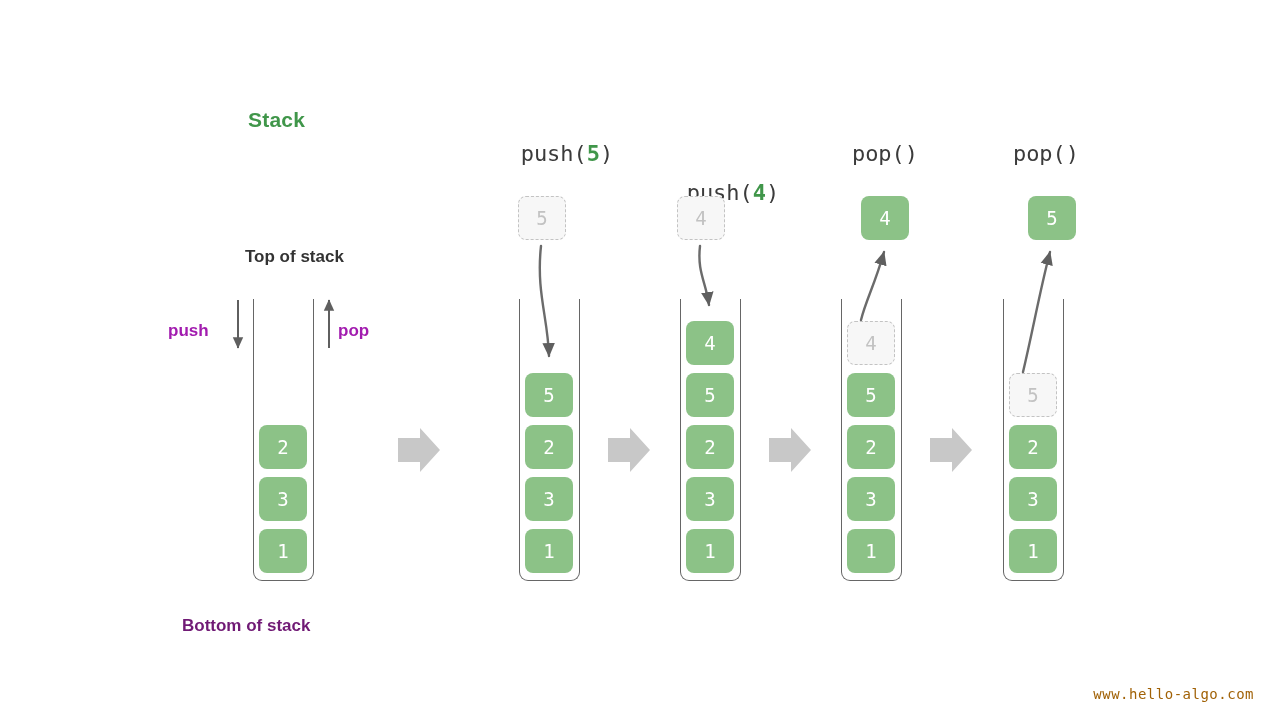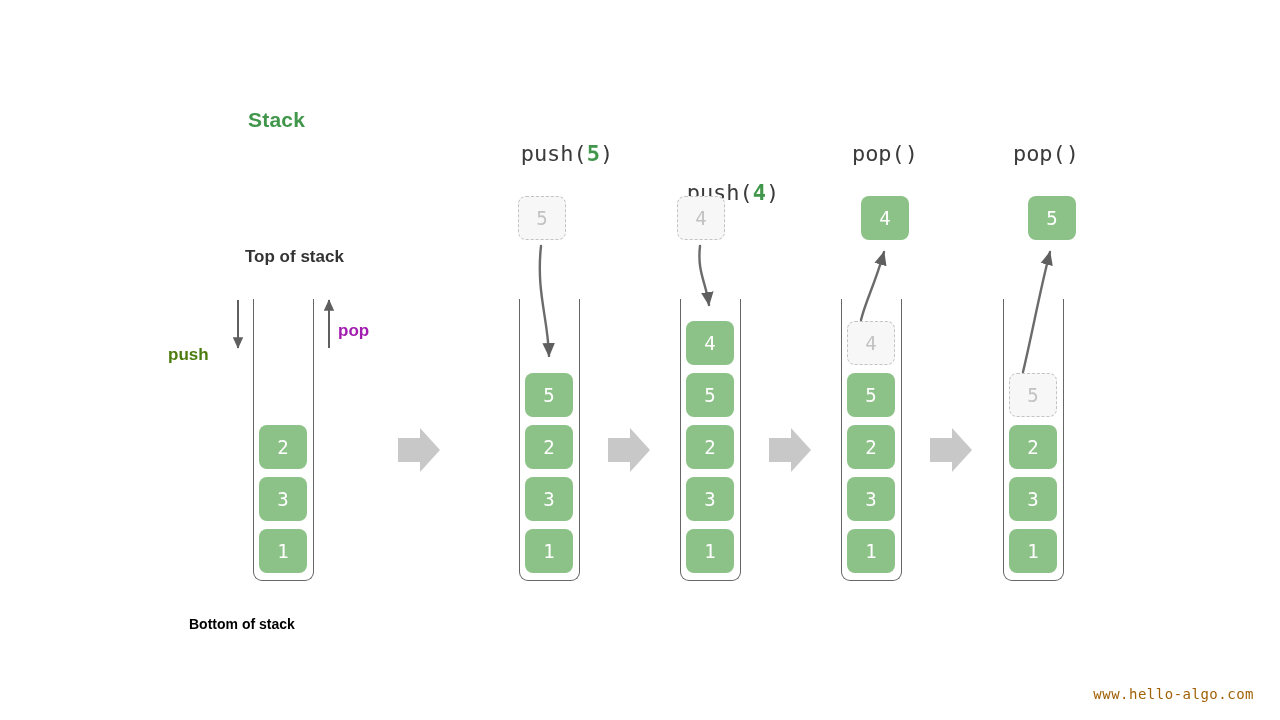"push" .label-push { color: #4d7c0f -> #a21caf; margin-top: 24px -> none }
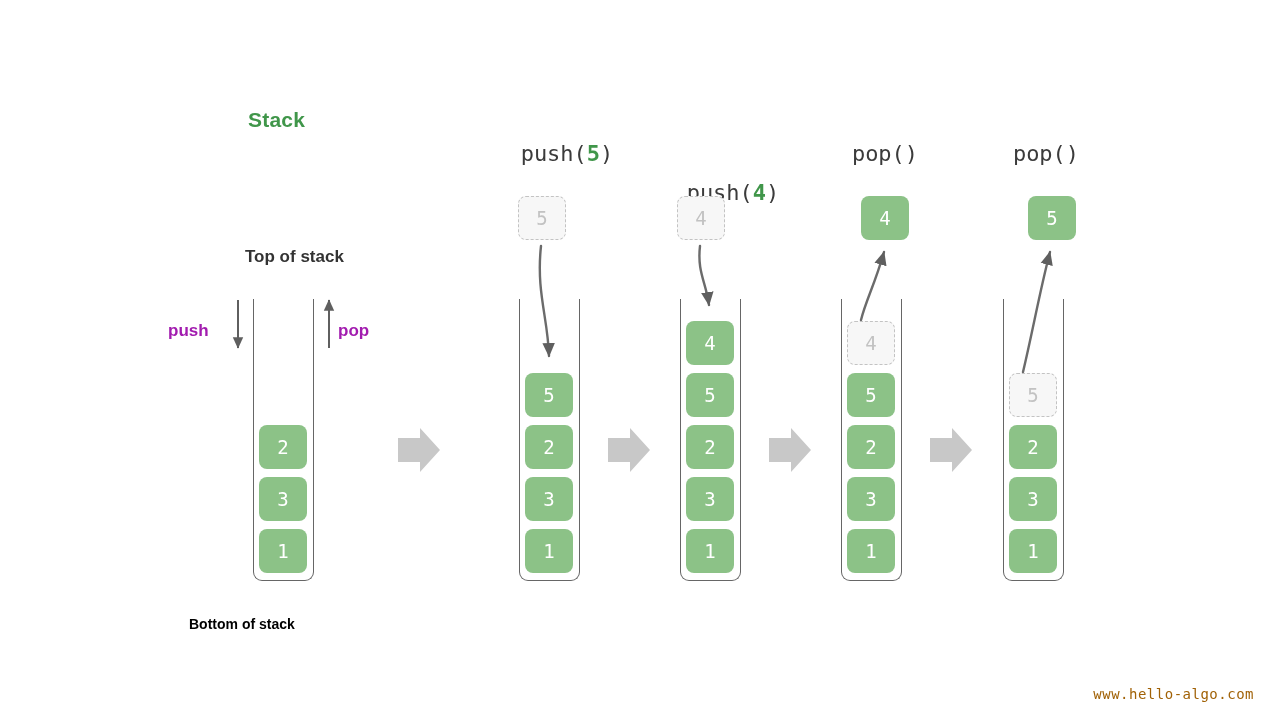"Bottom of stack" .label-bottom { color: #000000 -> #701a75; font-size: 14px -> 17px; left: 189px -> 182px }
